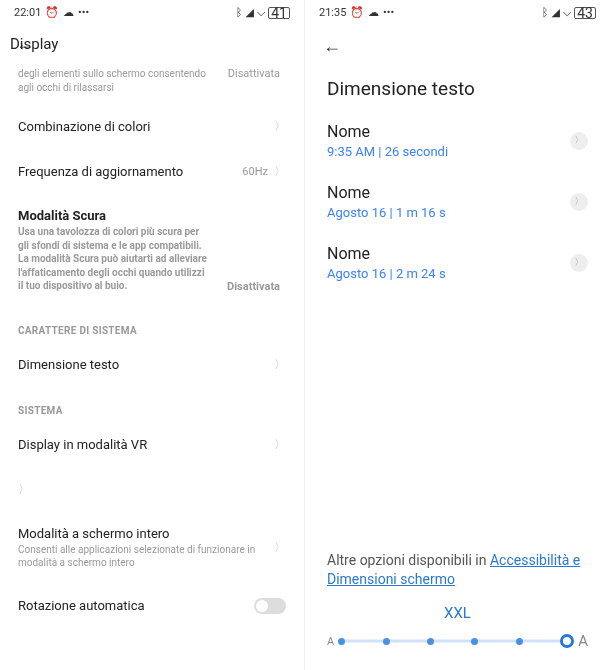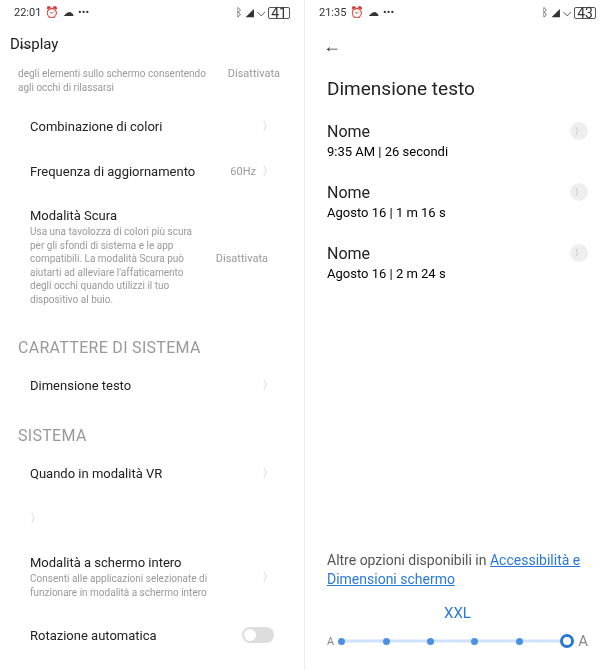"Combinazione di colori" .row { padding: 14px 30px -> 14px 18px }
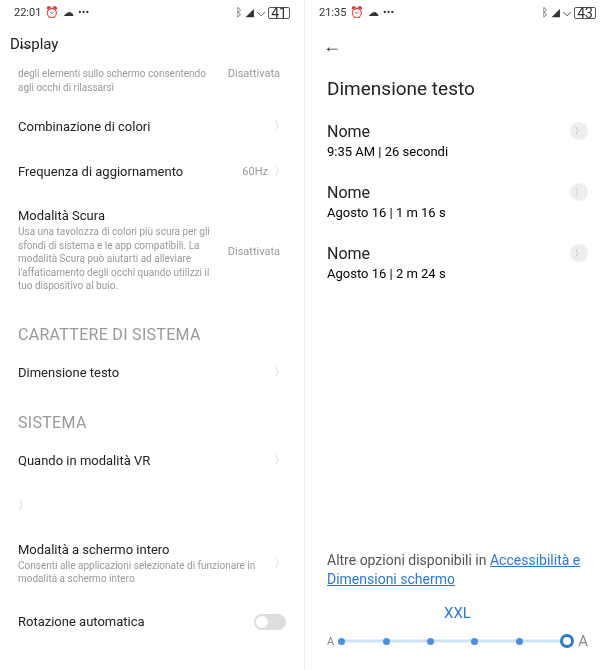"Nome" .card { align-items: none -> center }
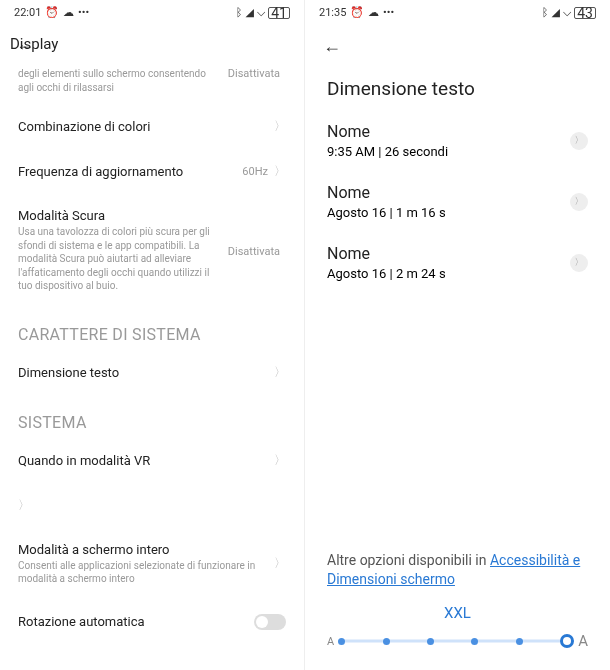"9:35 AM | 26 secondi" .card-sub { color: #000000 -> #3b82f6 }
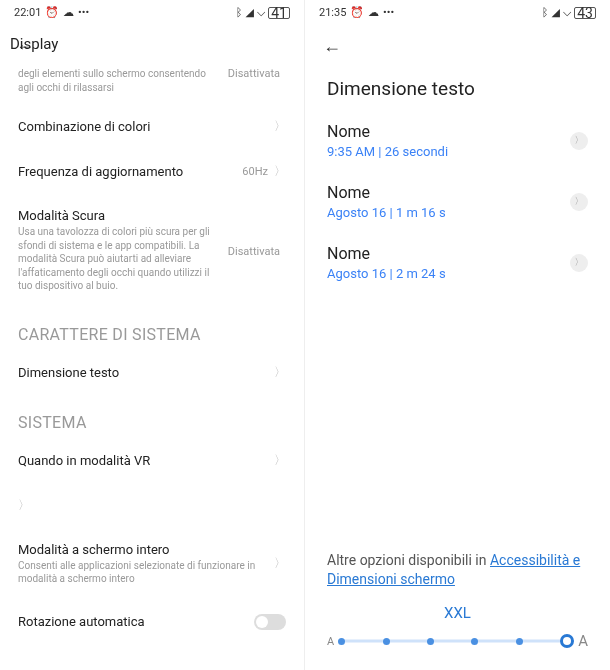"Modalità Scura" div.row { align-items: center -> flex-end; font-weight: none -> bold }
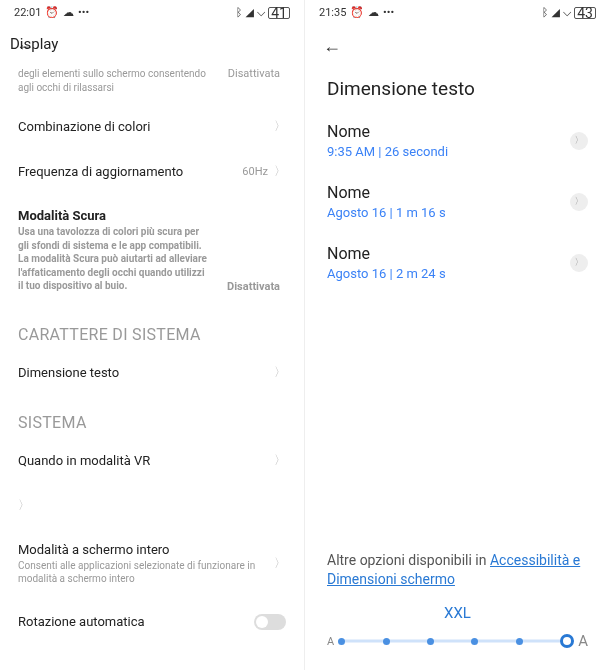"CARATTERE DI SISTEMA" .sect { font-size: 16px -> 10px; font-weight: none -> bold }
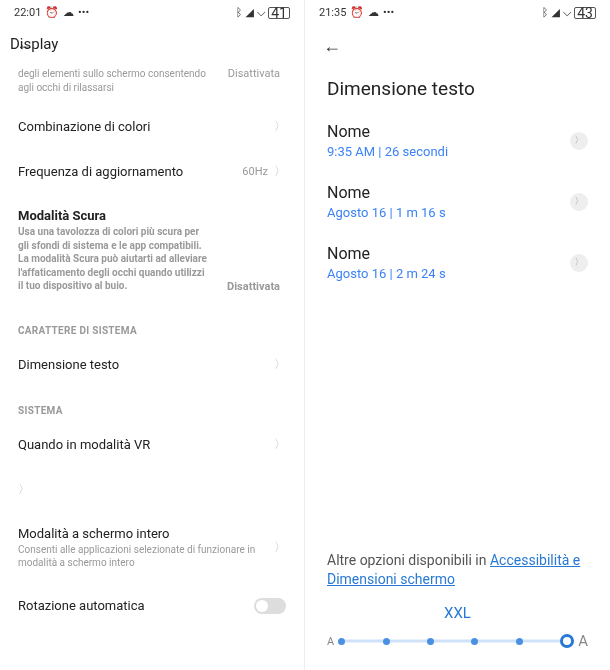"Quando in modalità VR" div.row-title { text: Quando -> Display }
